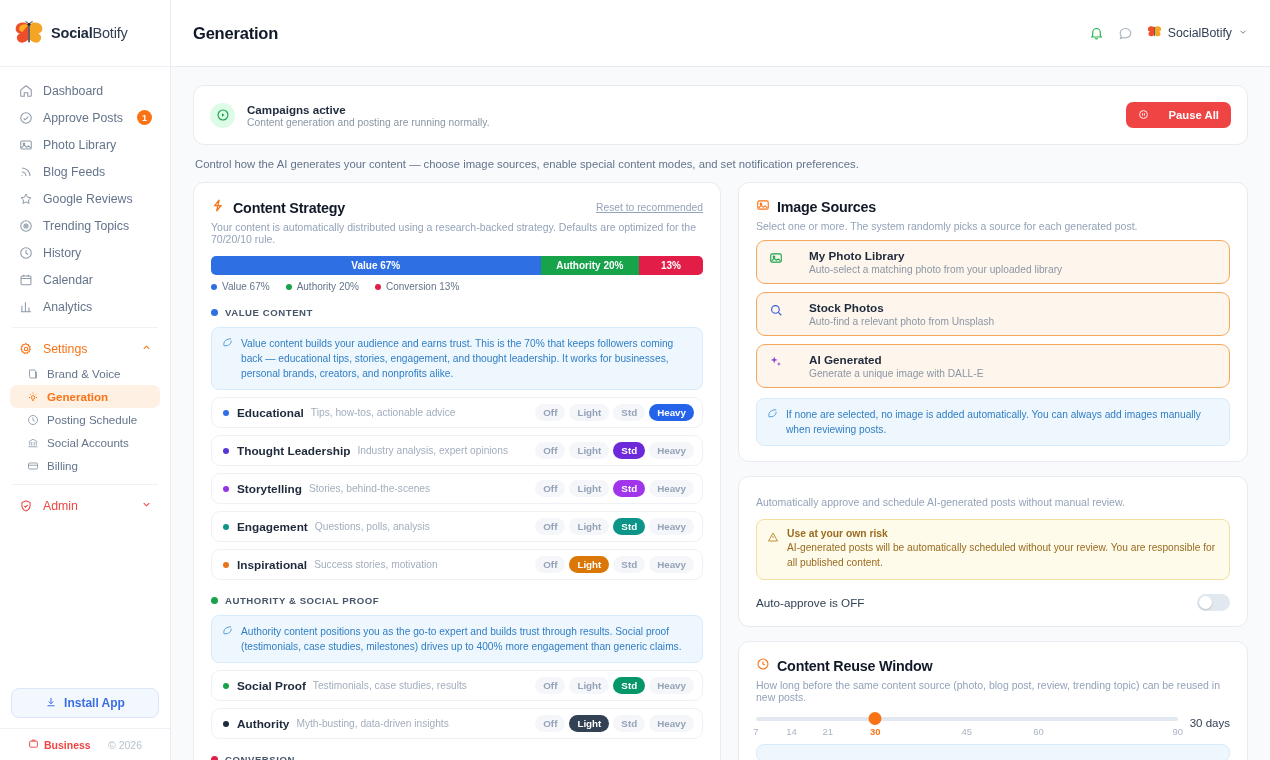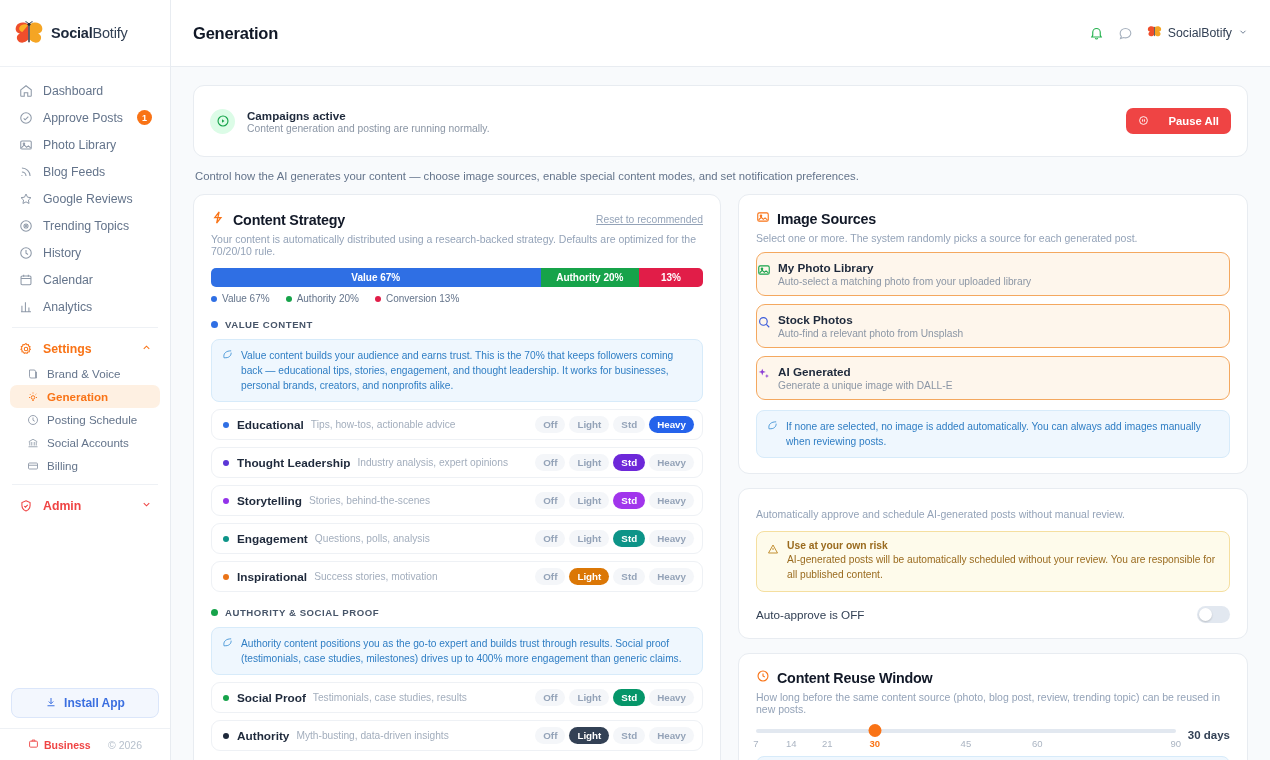"Campaigns active" .banner { height: 72px -> 60px }
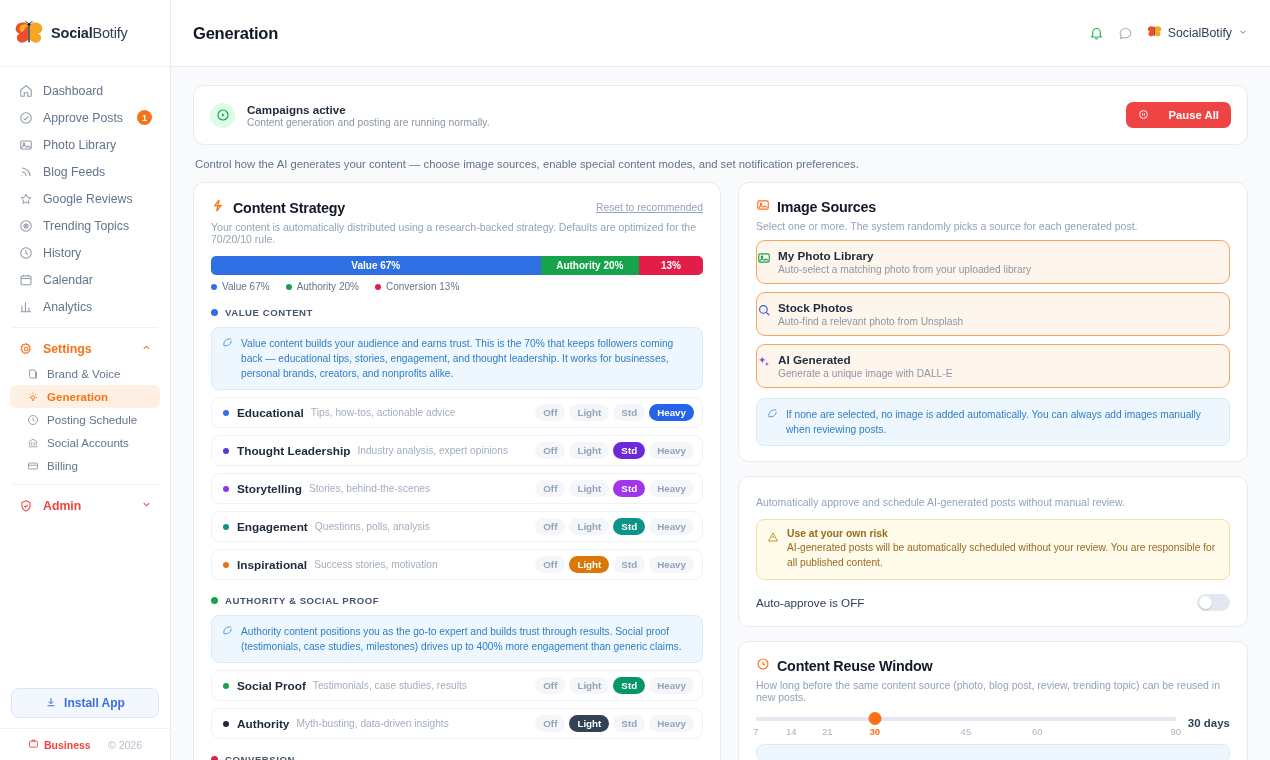"My Photo Library" .src { gap: 6px -> 25px; padding: 8px 0 -> 8px 12px }
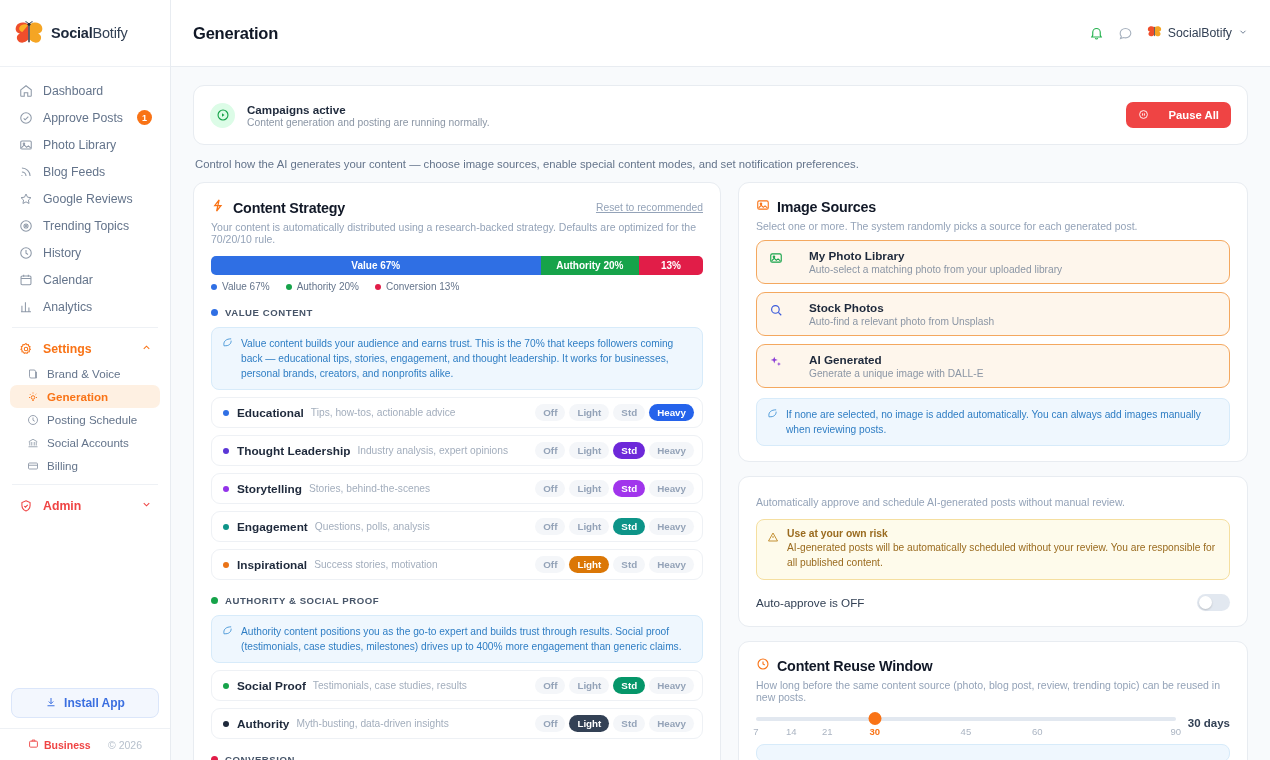"Settings" .nav-item.group { font-weight: 700 -> 400 }
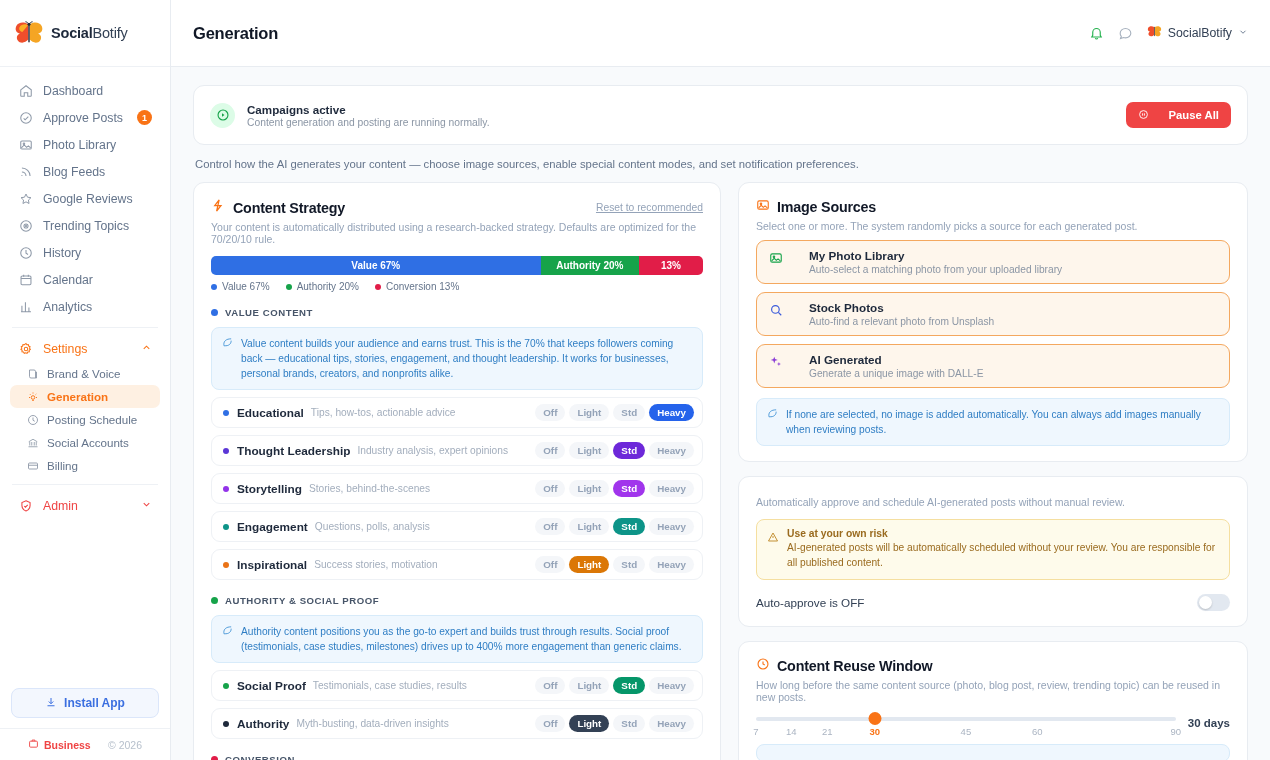"30 days" .slider-val { font-weight: 700 -> 400 }
